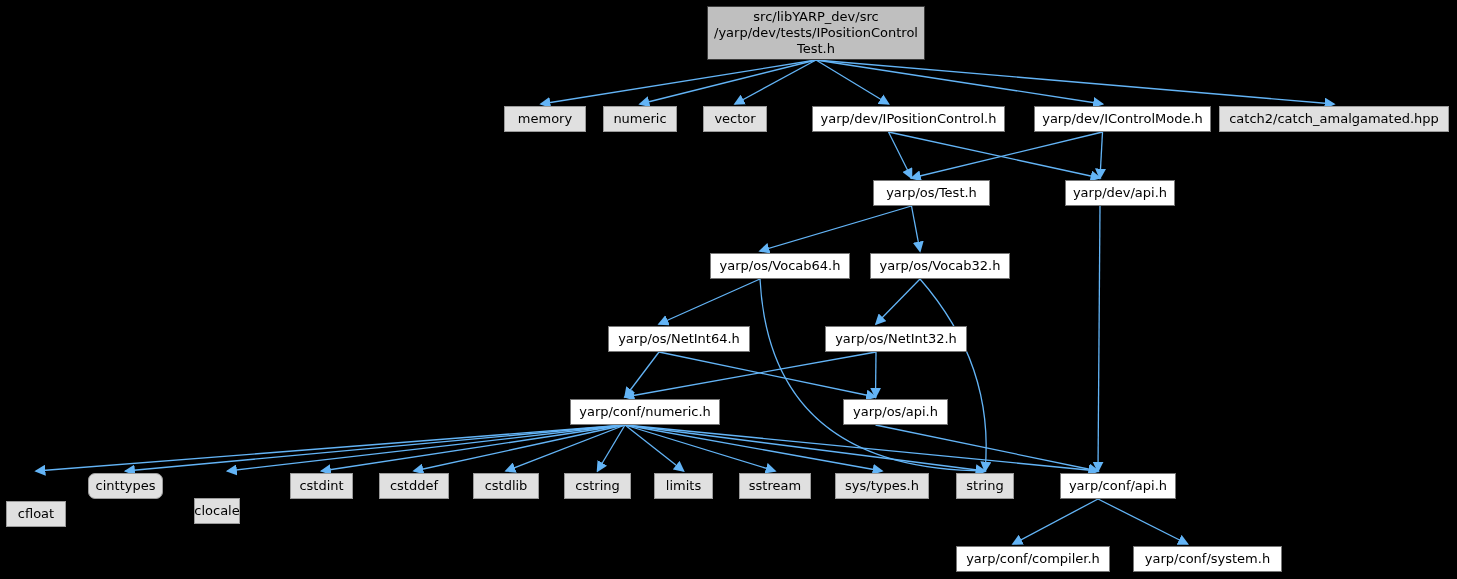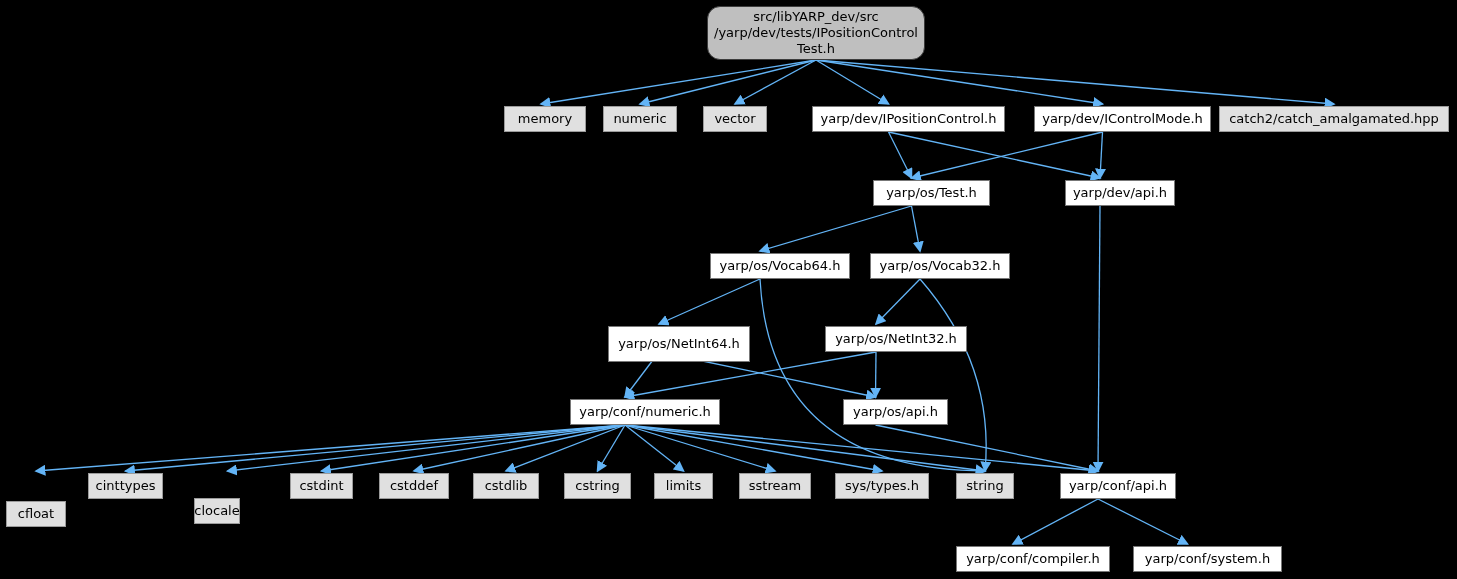"src/libYARP_dev/src" div.node { border-radius: 13px -> none }
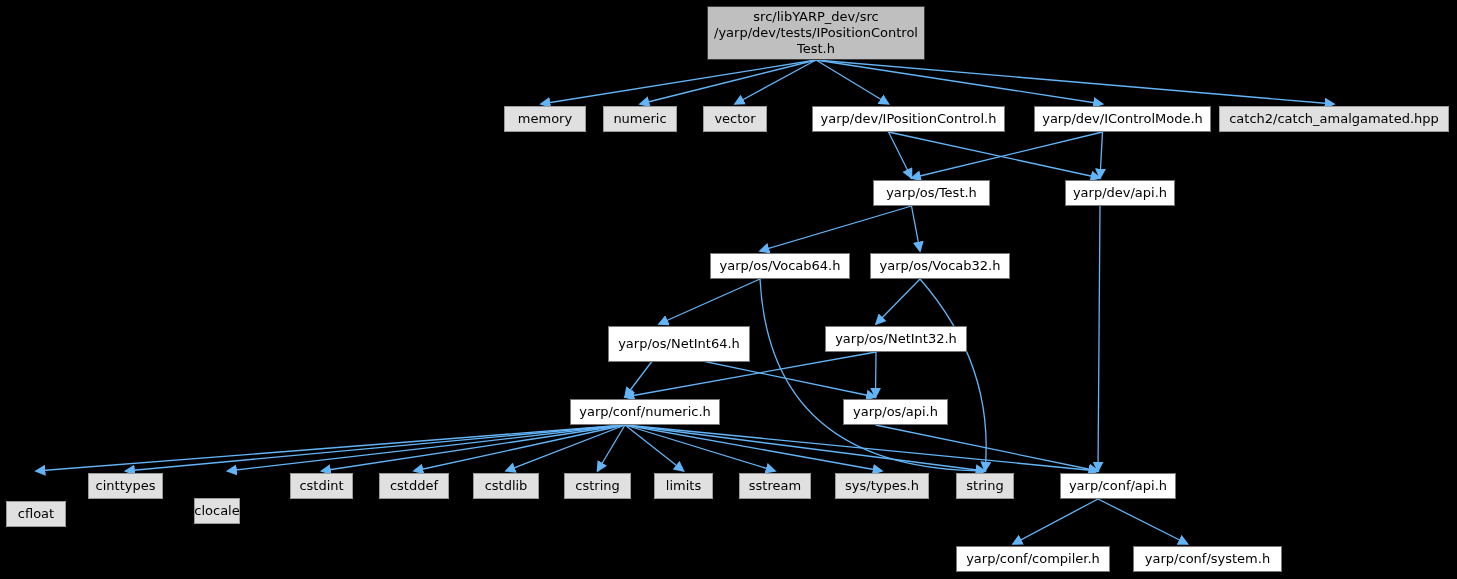"yarp/os/NetInt64.h" div.node { height: 36px -> 26px }
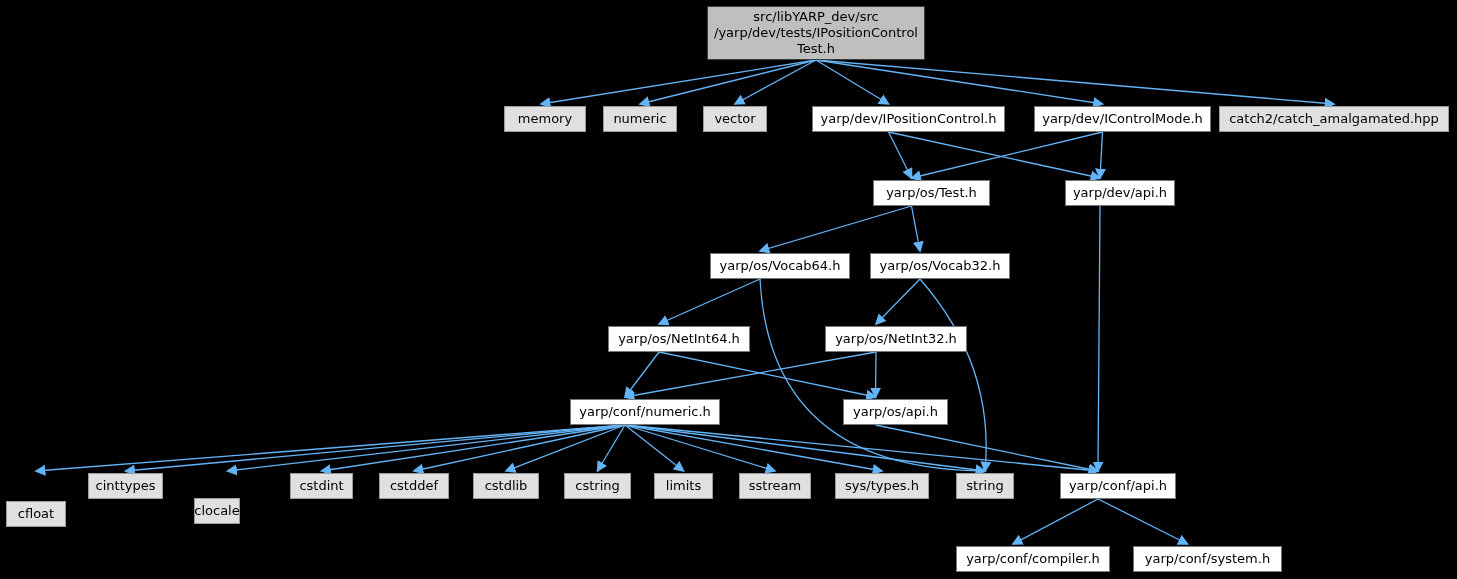"cinttypes" div.node { border-radius: none -> 7px }
